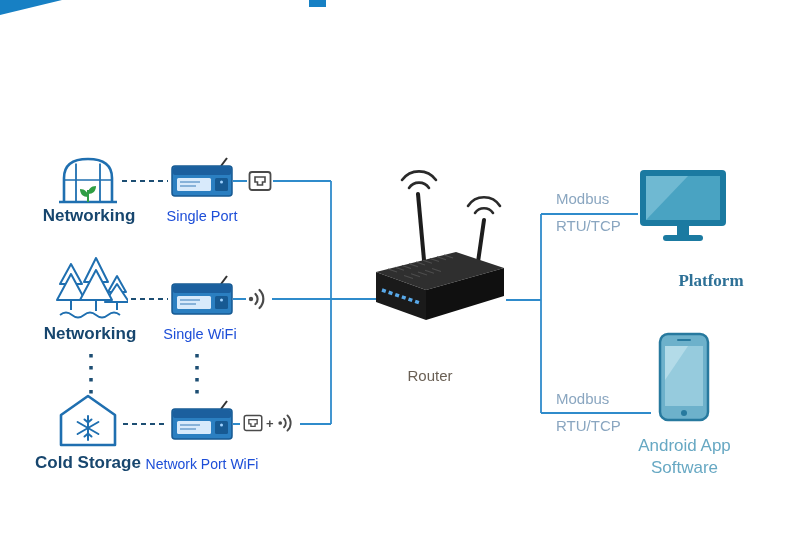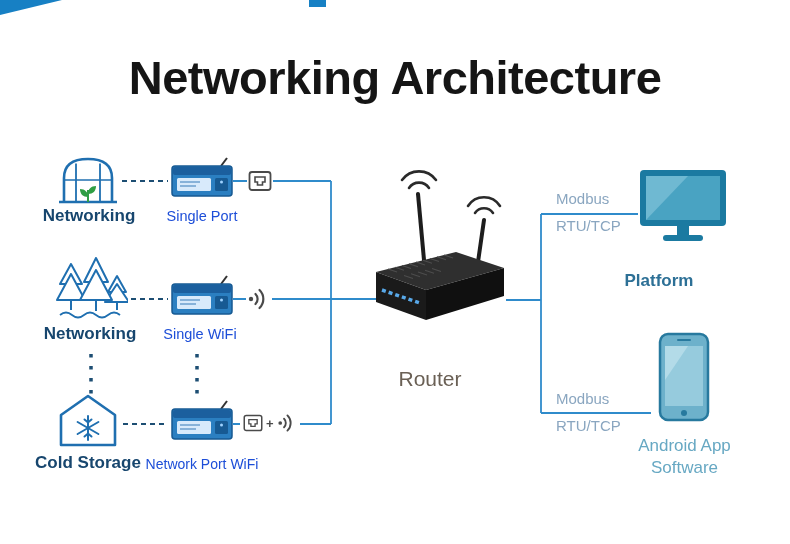"Networking Architecture" h1.title { html: <h1>Networking Architecture</h1> -> none }
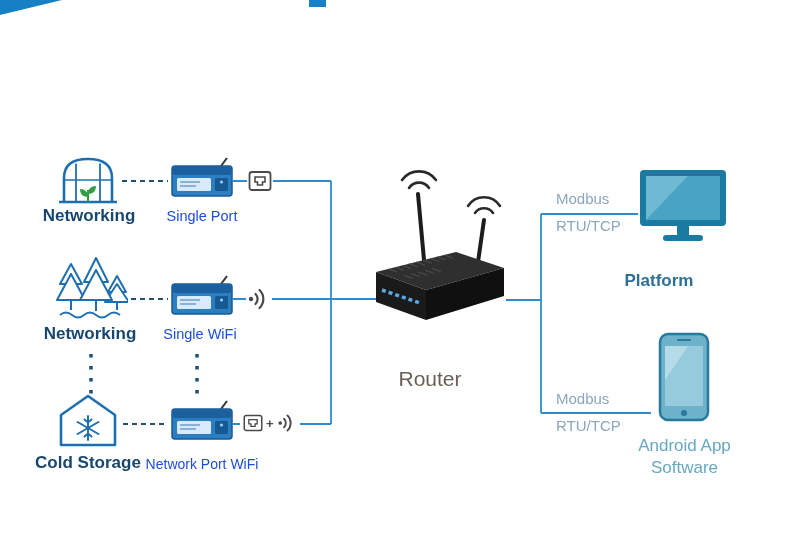"Platform" div.lbl { font-family: none -> Liberation Serif, serif; left: 596px -> 648px }
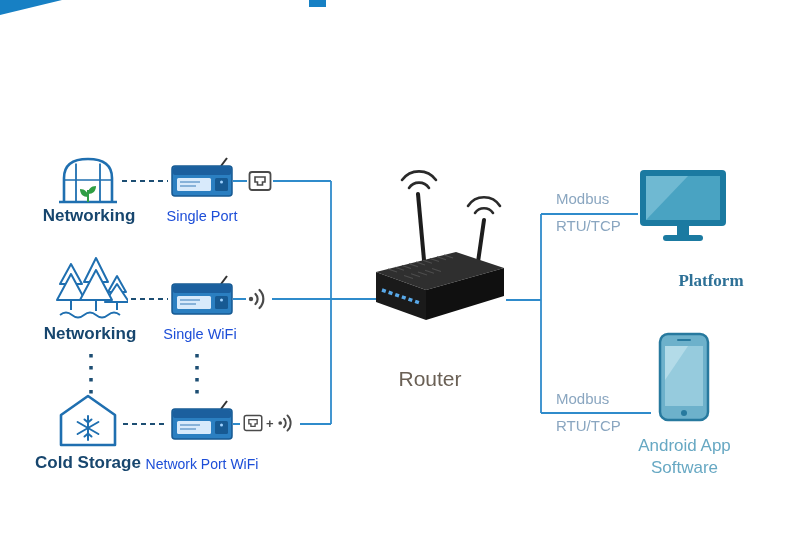"Router" .routerlbl { font-size: 21px -> 15px }
